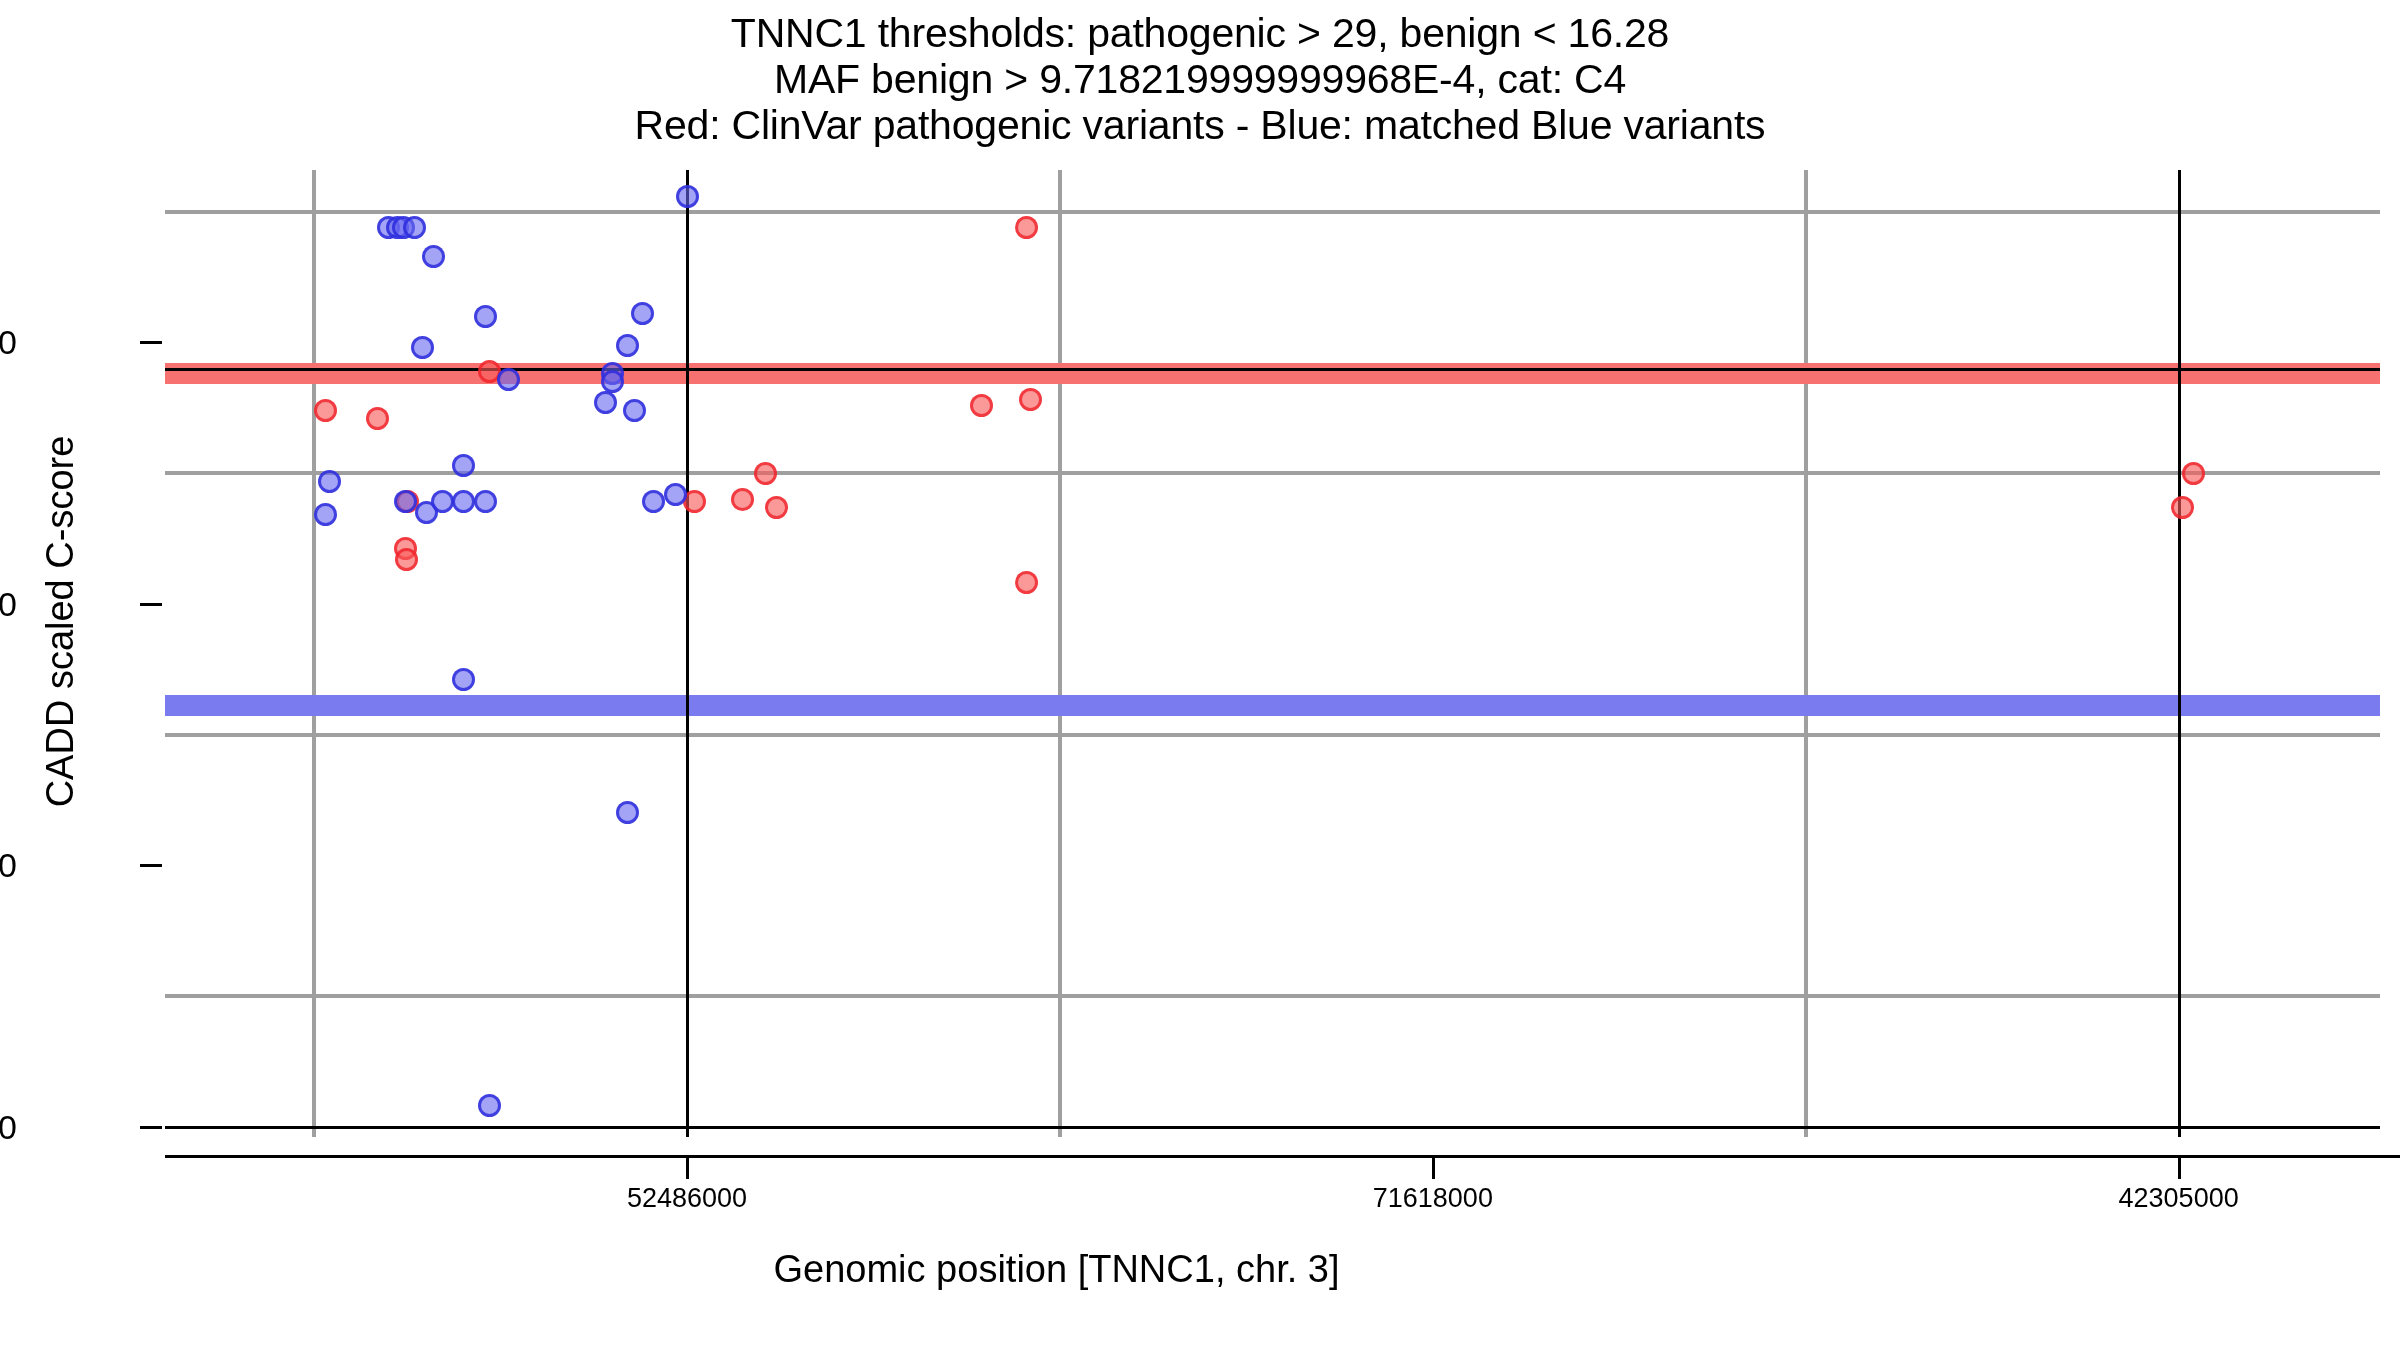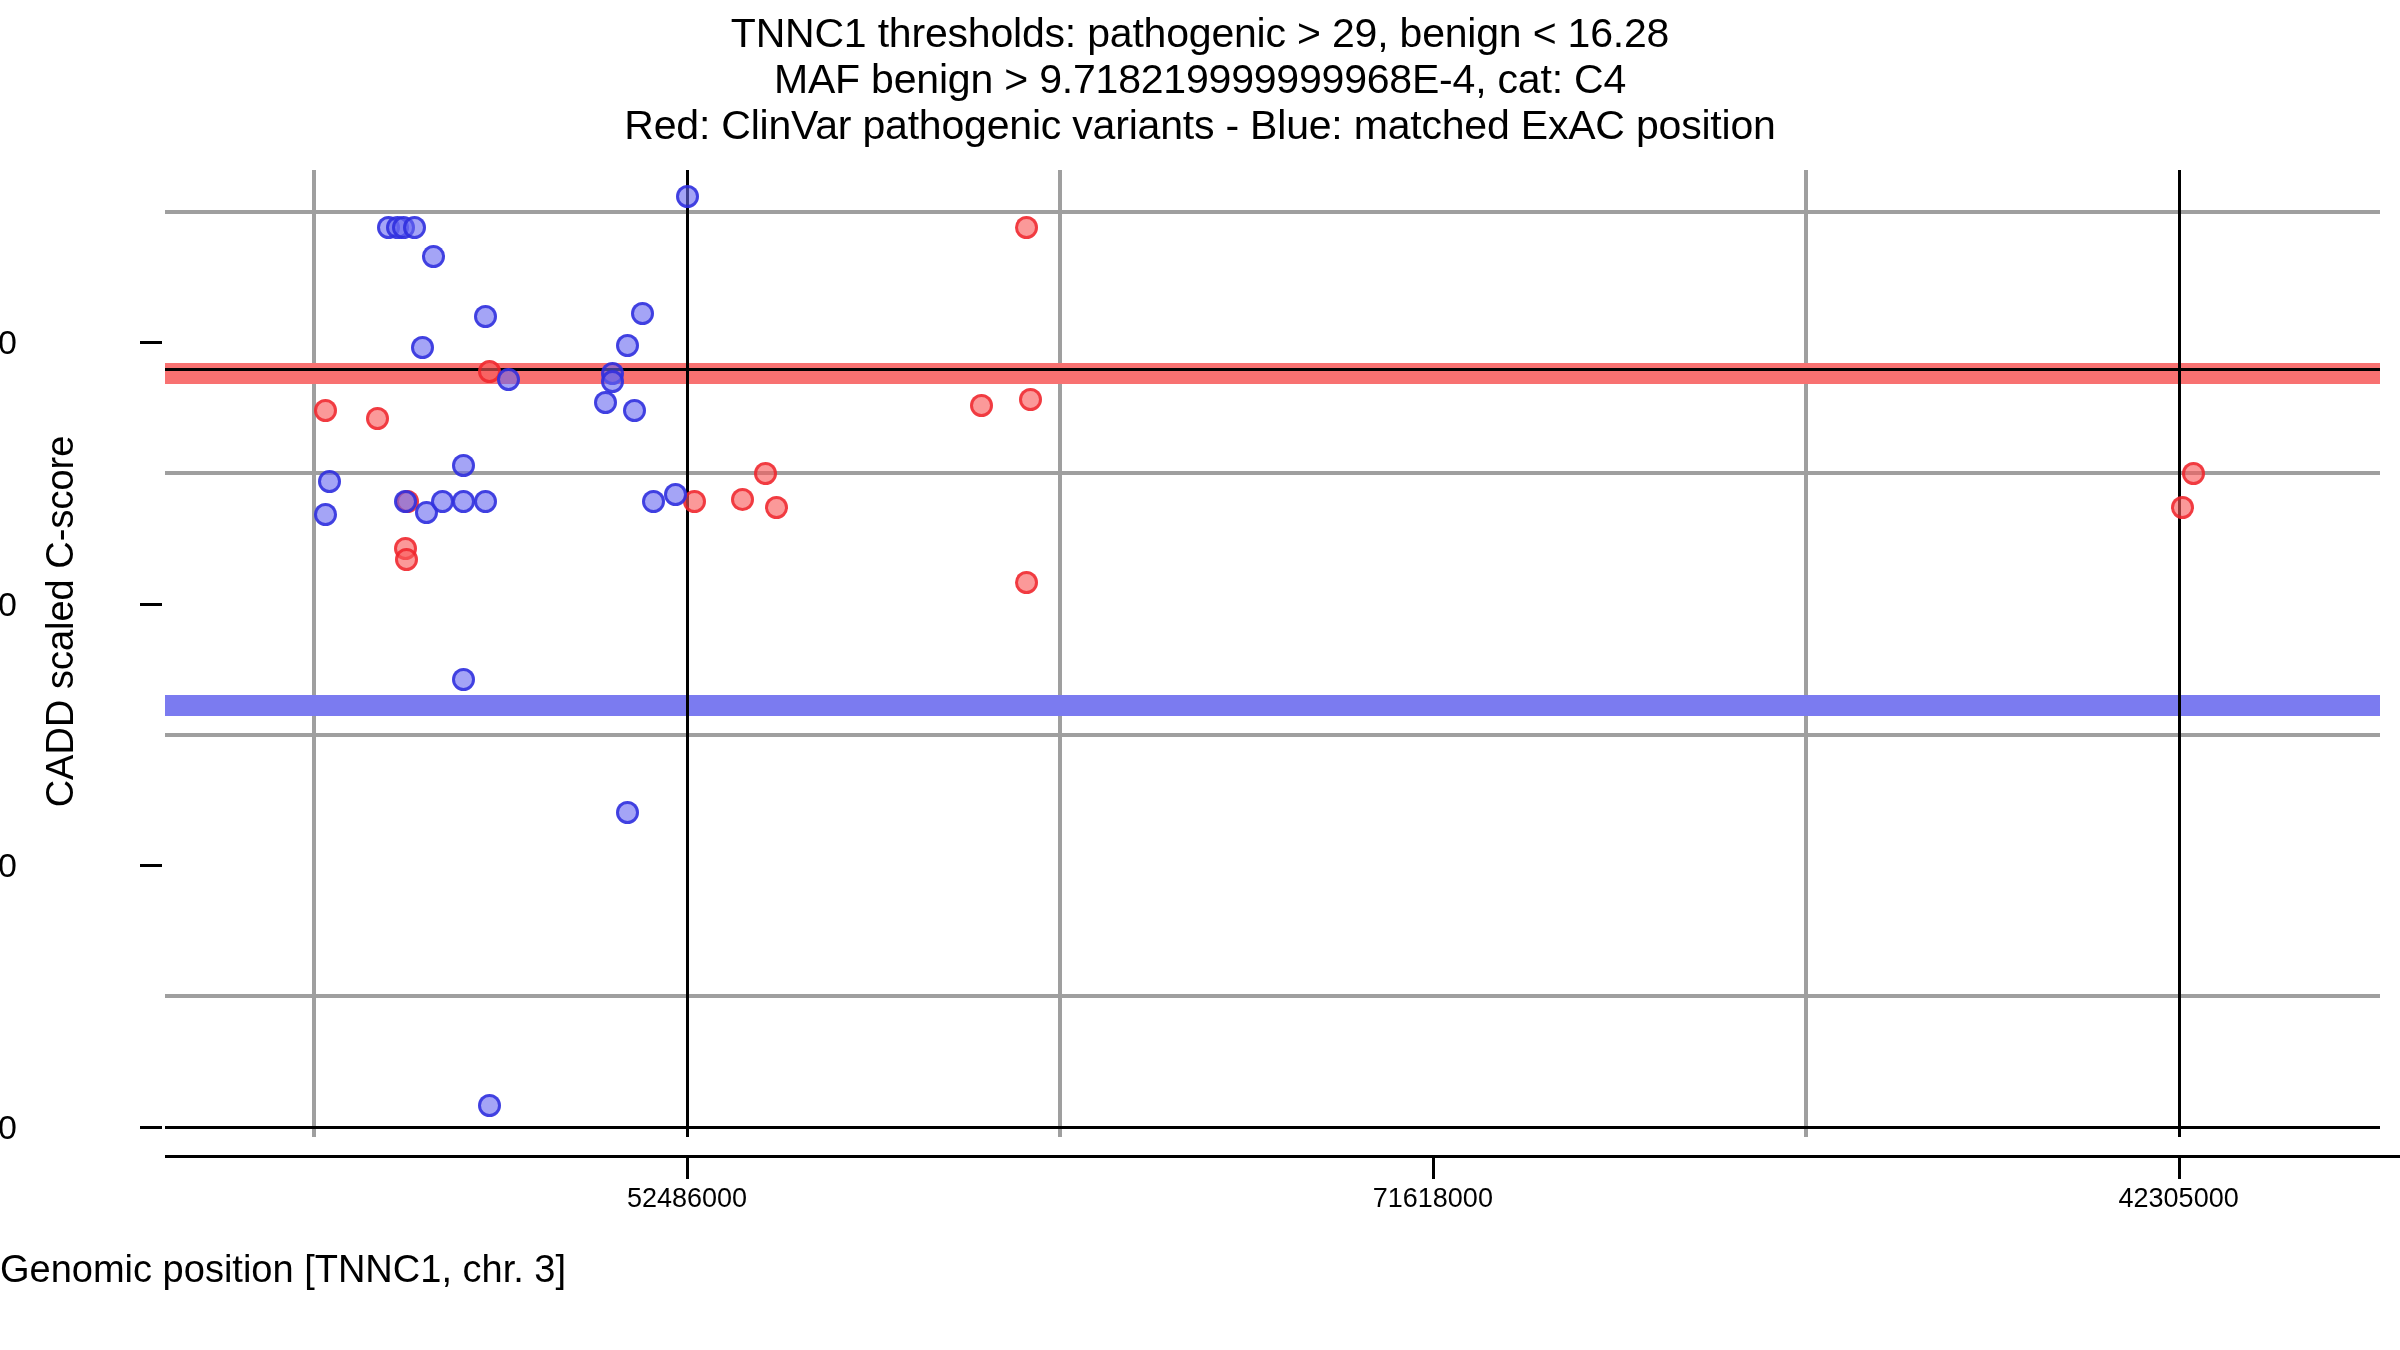"Red: ClinVar pathogenic variants -" div { text: ExAC position -> Blue variants }
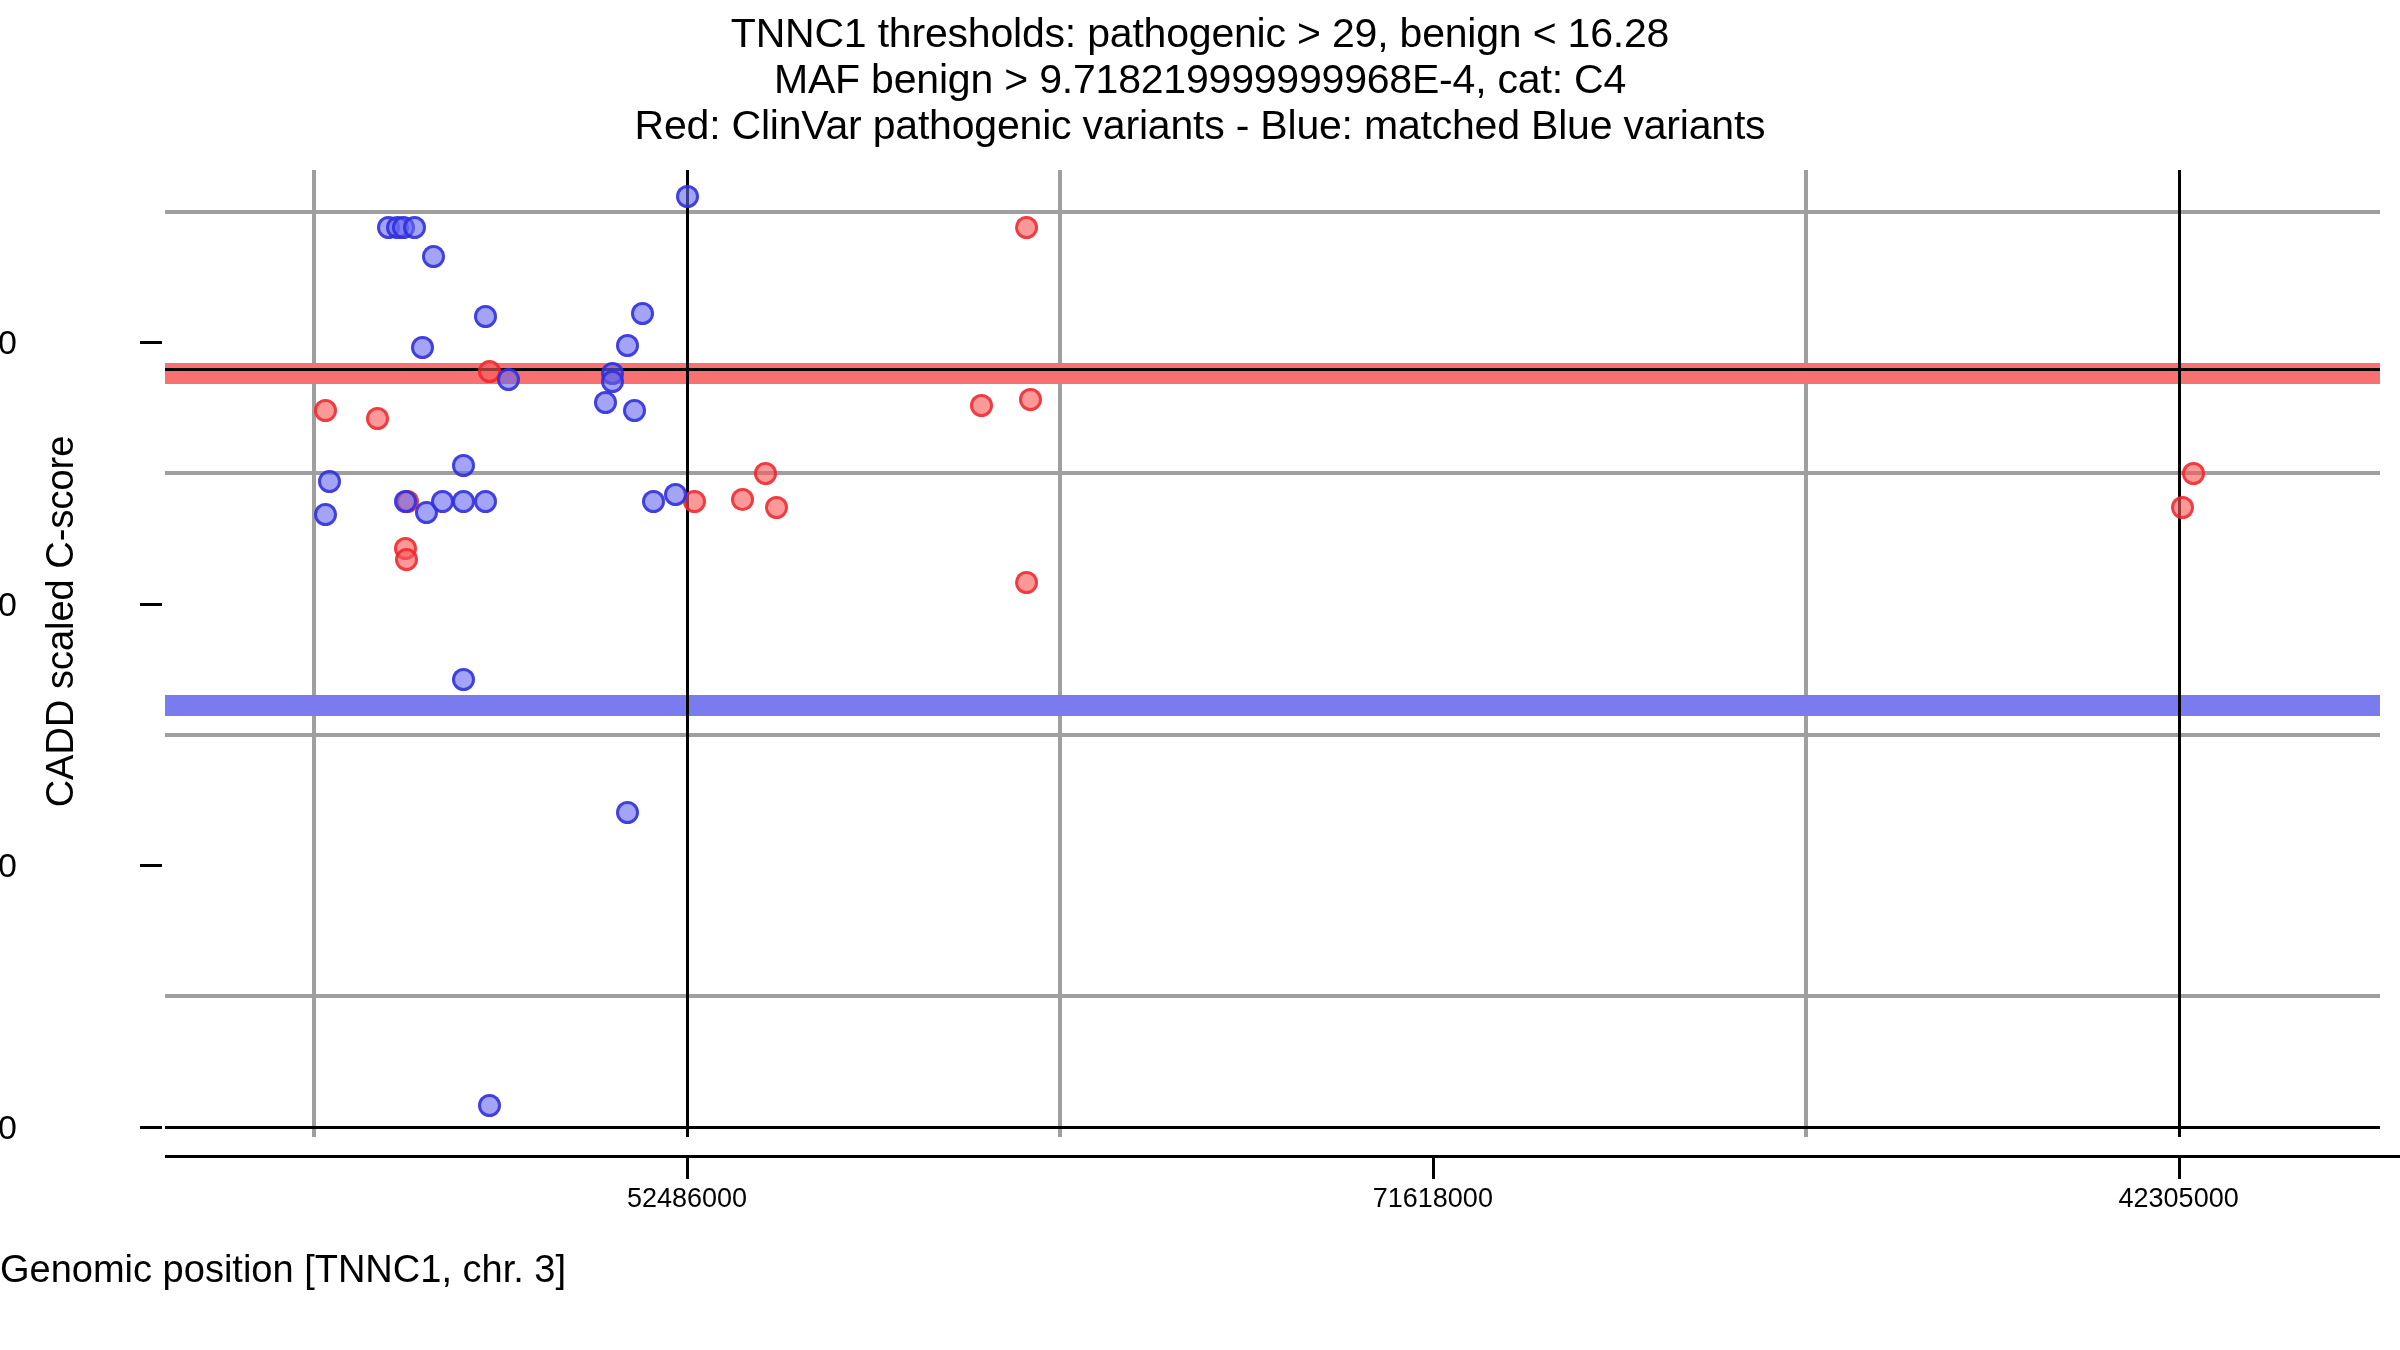"Genomic position [TNNC1, chr. 3]" #xlabel { text-align: none -> center }
